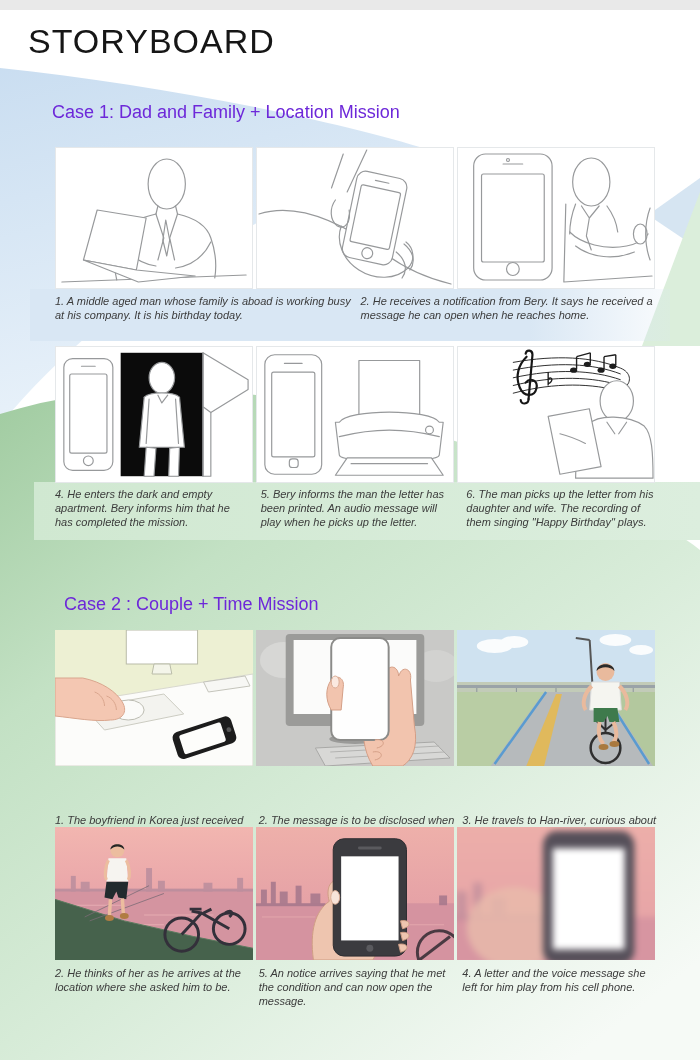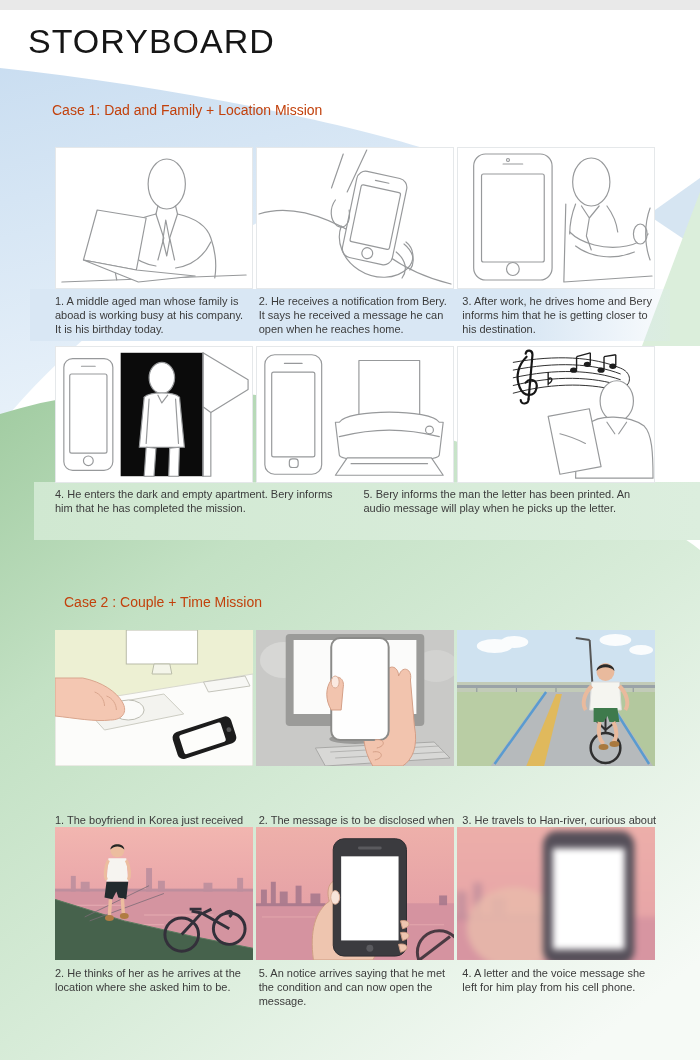"Case 1: Dad and Family" .case-heading { color: #c2410c -> #6d28d9; font-size: 14px -> 18px }
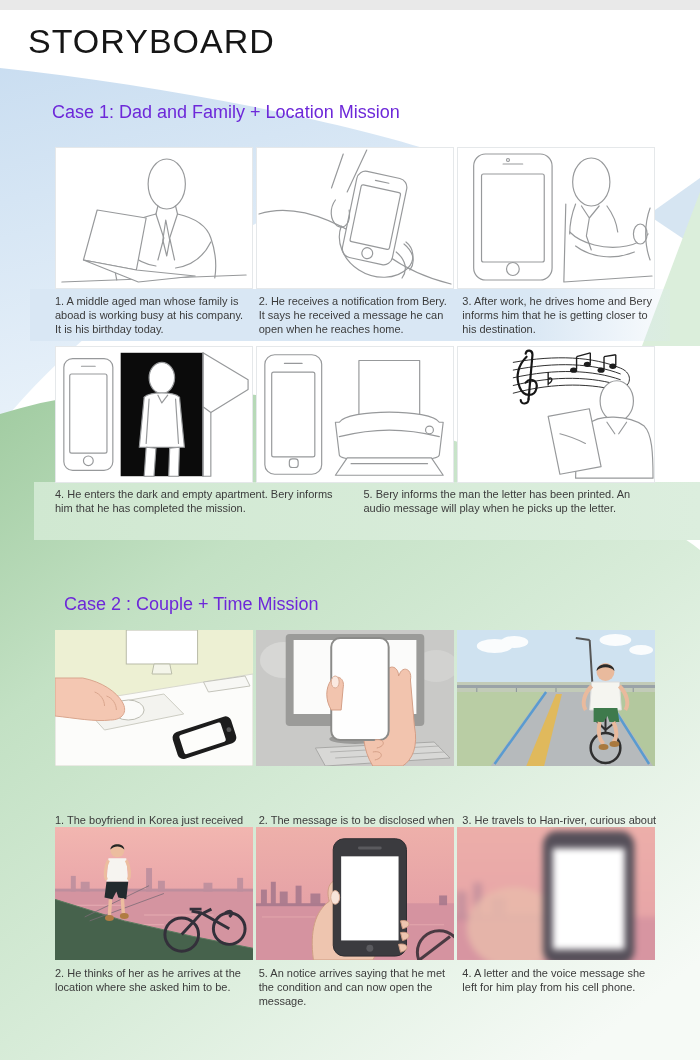"1. A middle aged man" .caps { font-style: none -> italic }
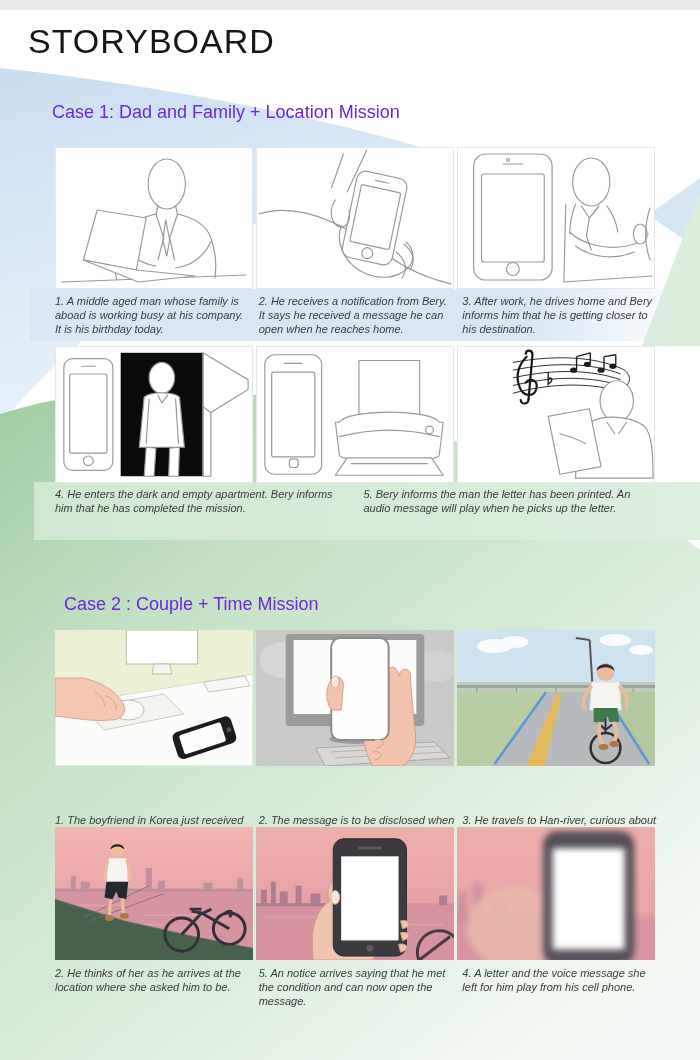"3. After work, he drives" div.cap { html: <div>3. After work, he drives home and Bery informs him that he is getting closer to his destination.</div> -> none }
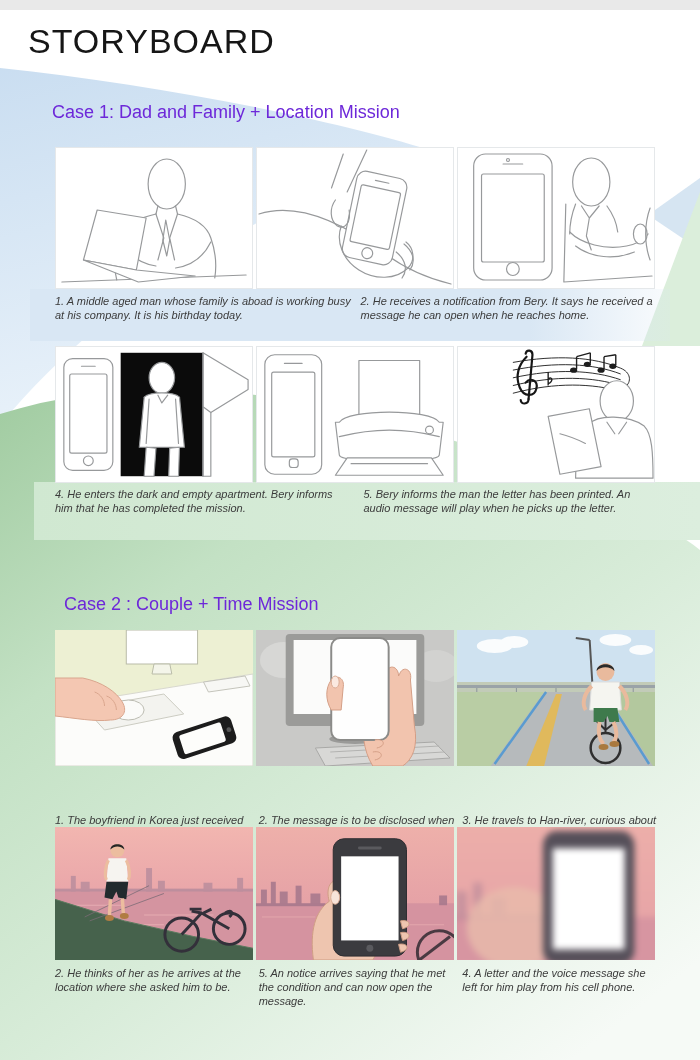"6. The man picks up" div.cap { html: none -> <div>6. The man picks up the letter from his daughter and wife. The recording of them singing "Happy Birthday" plays.</div> }
